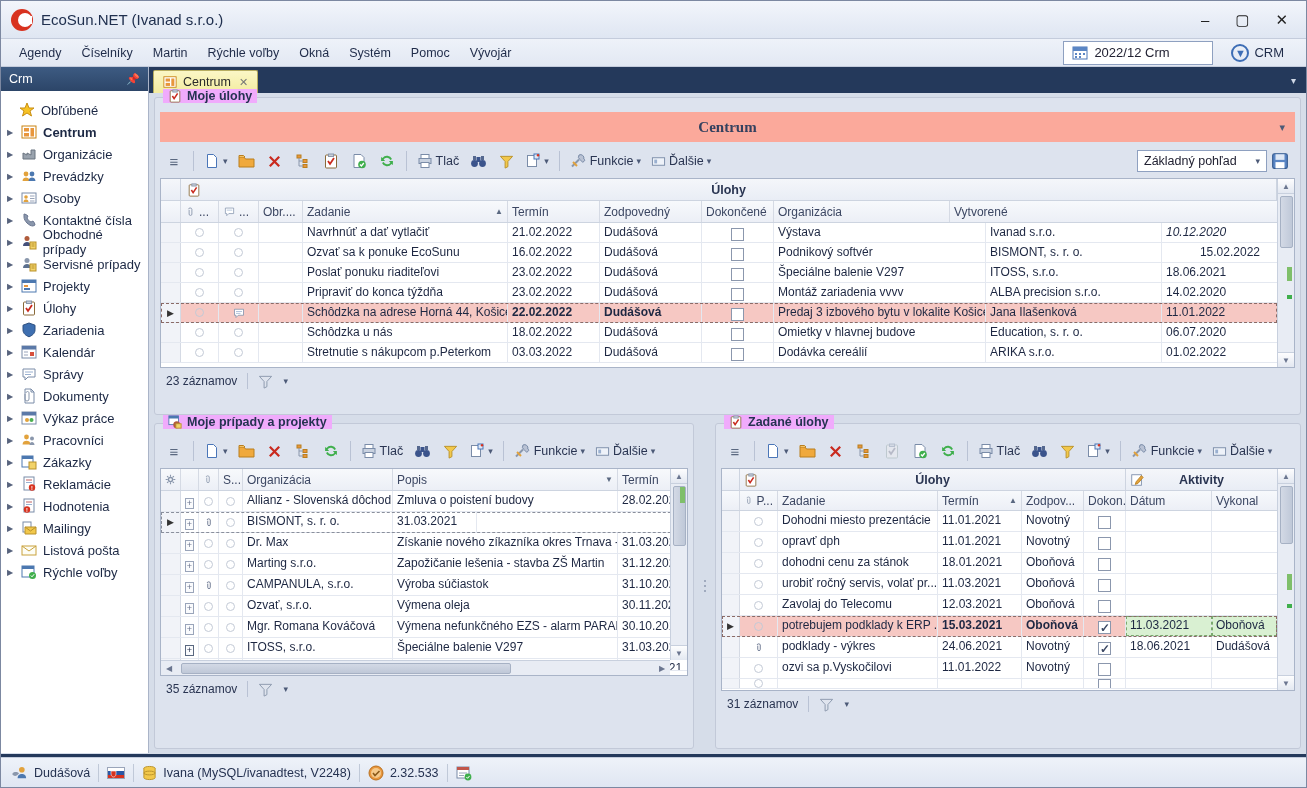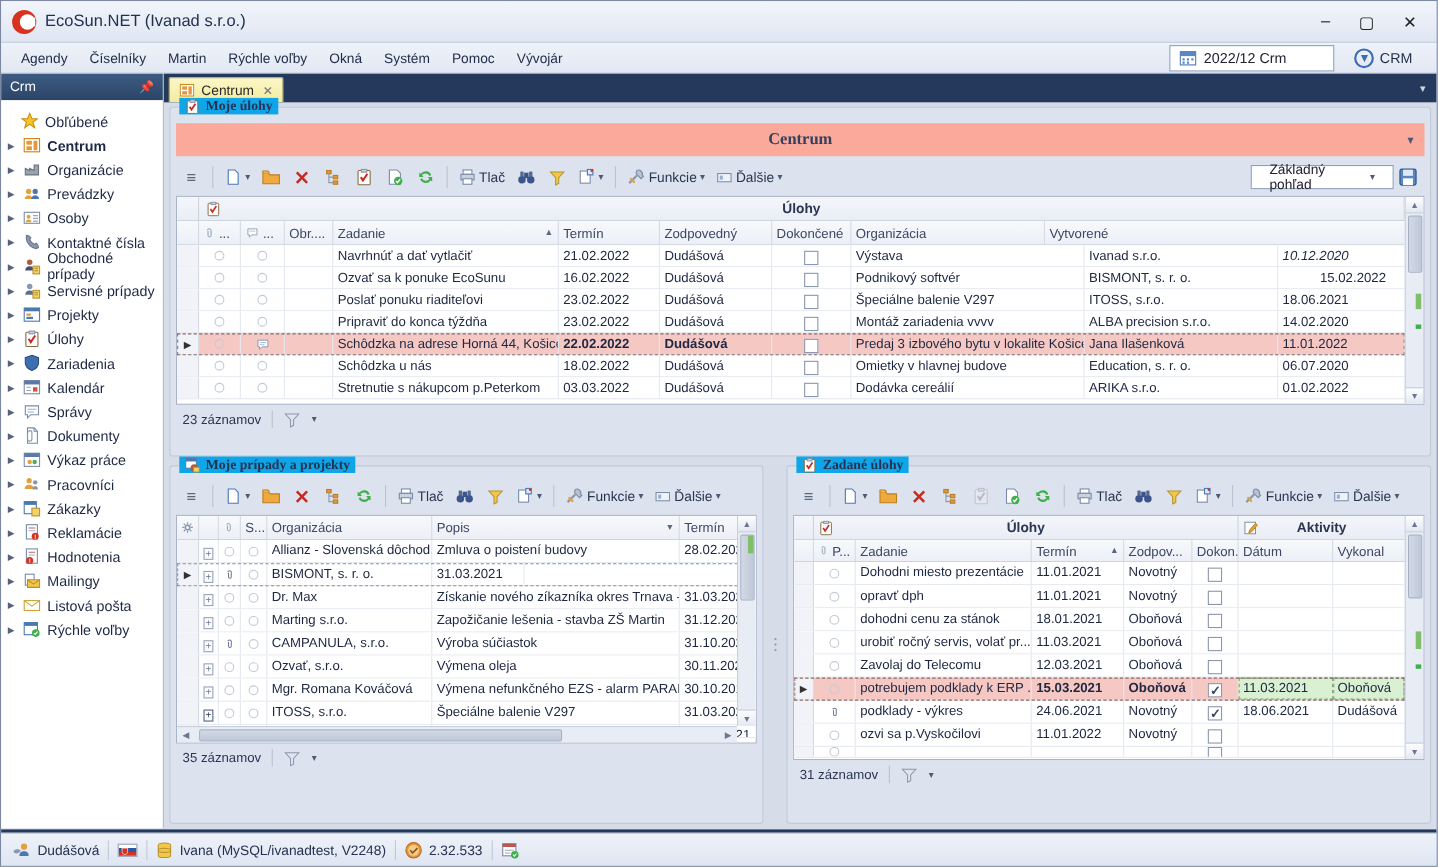"Moje úlohy" .group-label { background: #0ea5e9 -> #f0abfc; font-family: Liberation Serif, serif -> none }
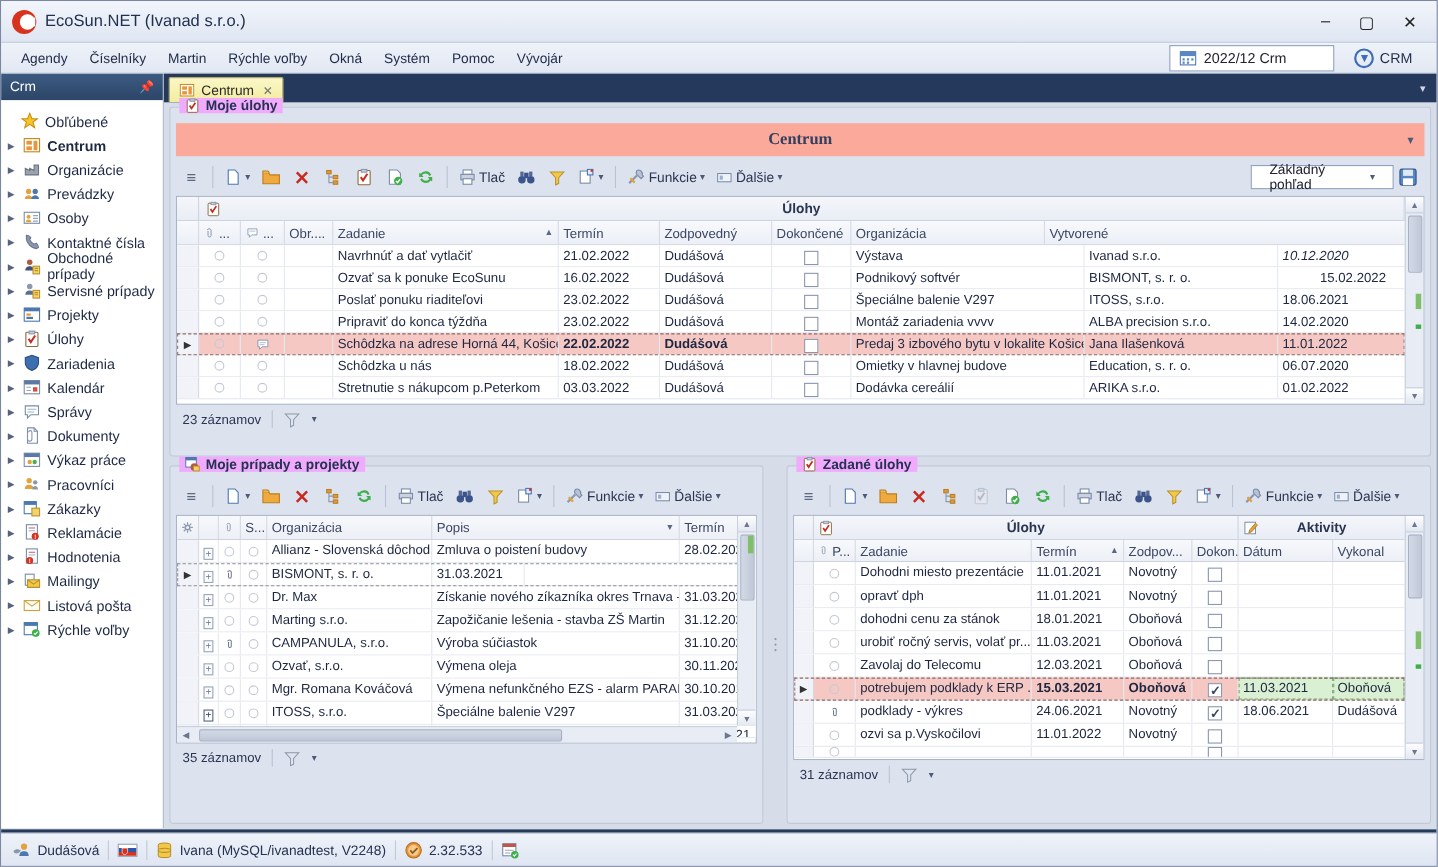"Základný pohľad" .viewbox { padding: 0 16px -> 0 6px }
